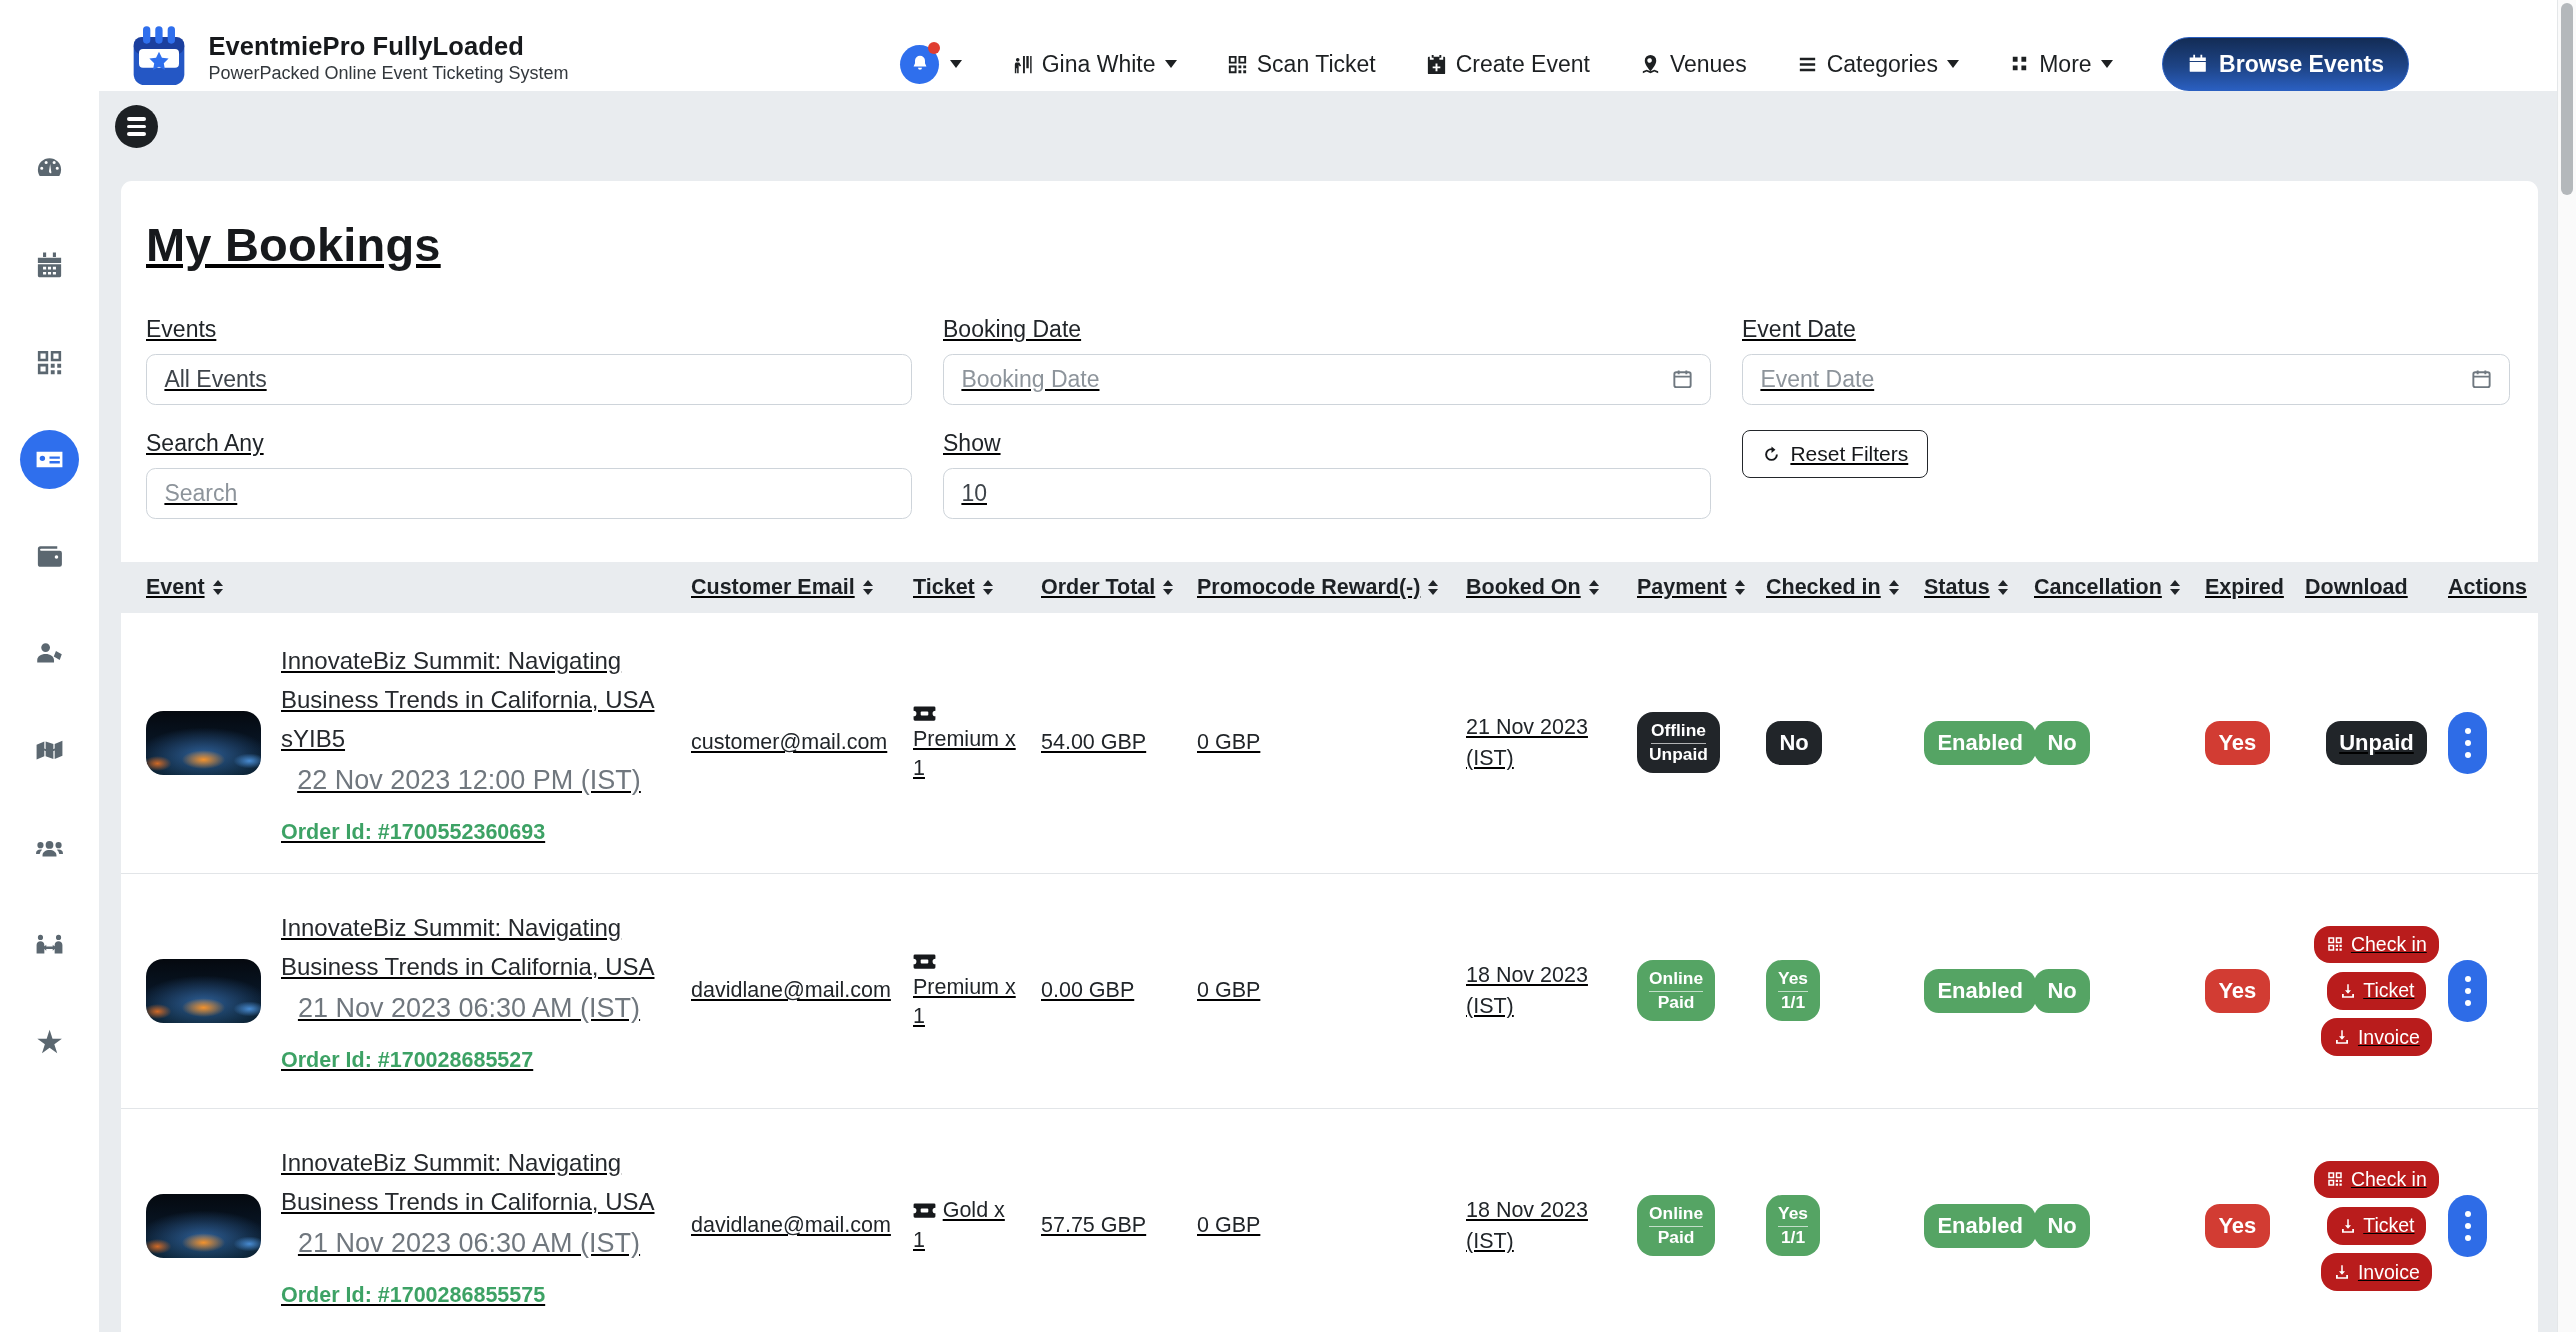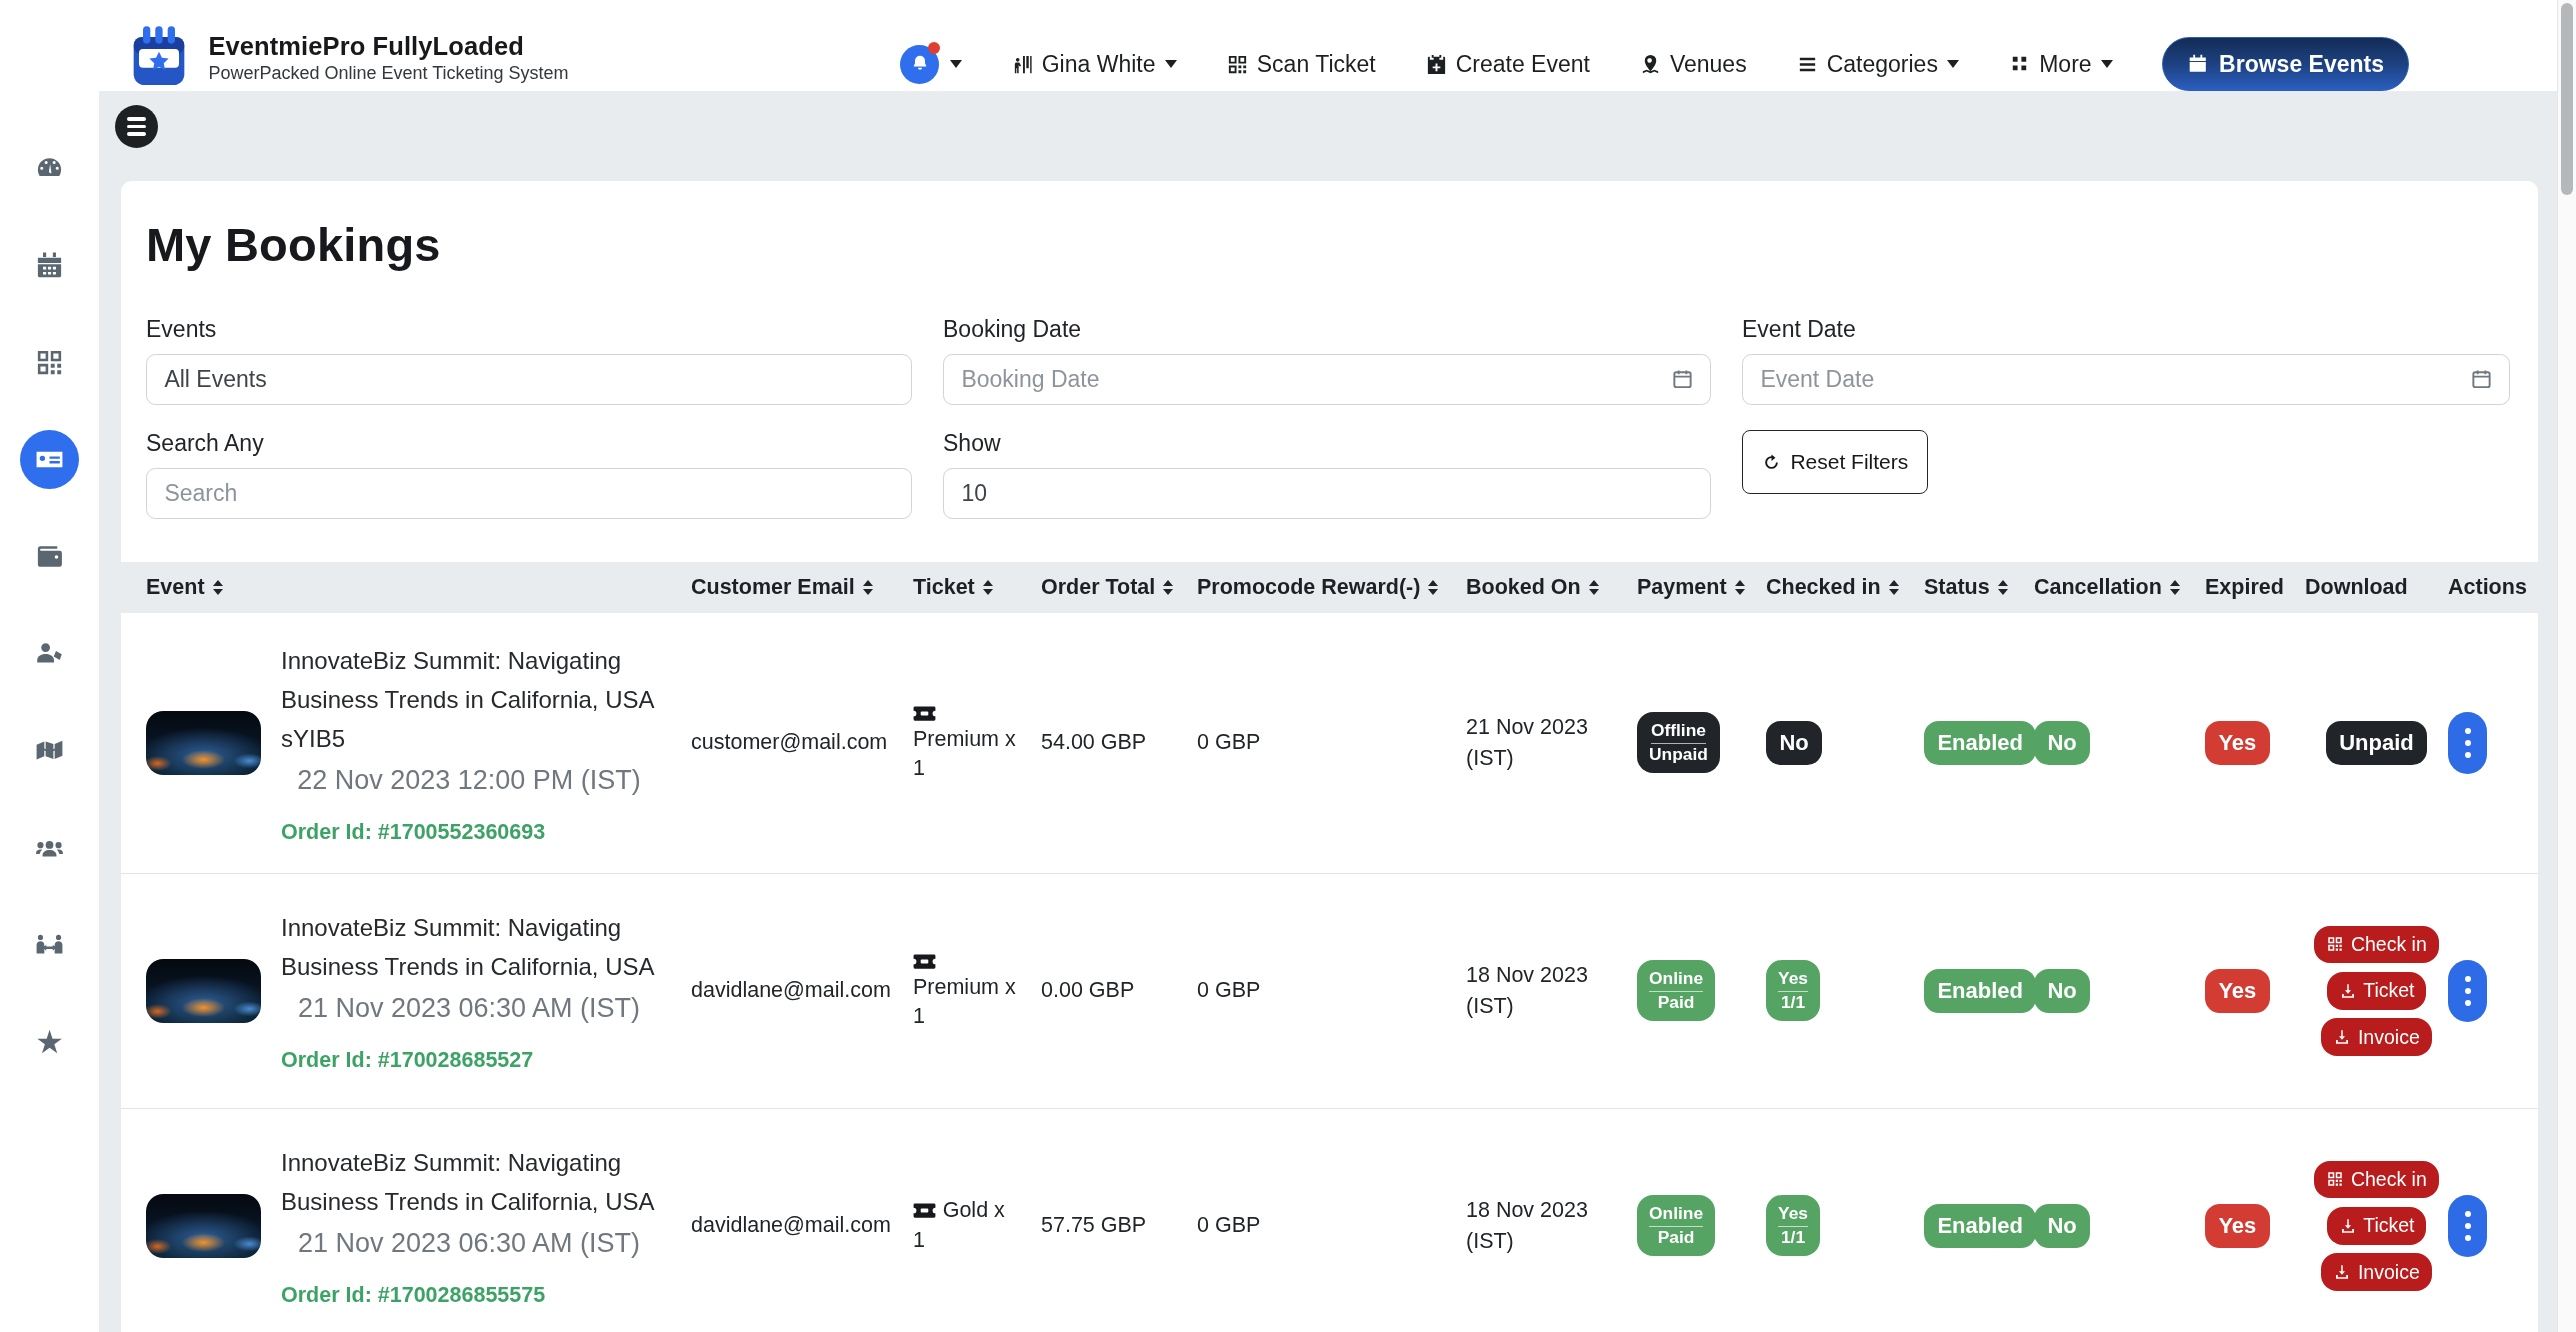"My Bookings" .card { text-decoration: none -> underline }
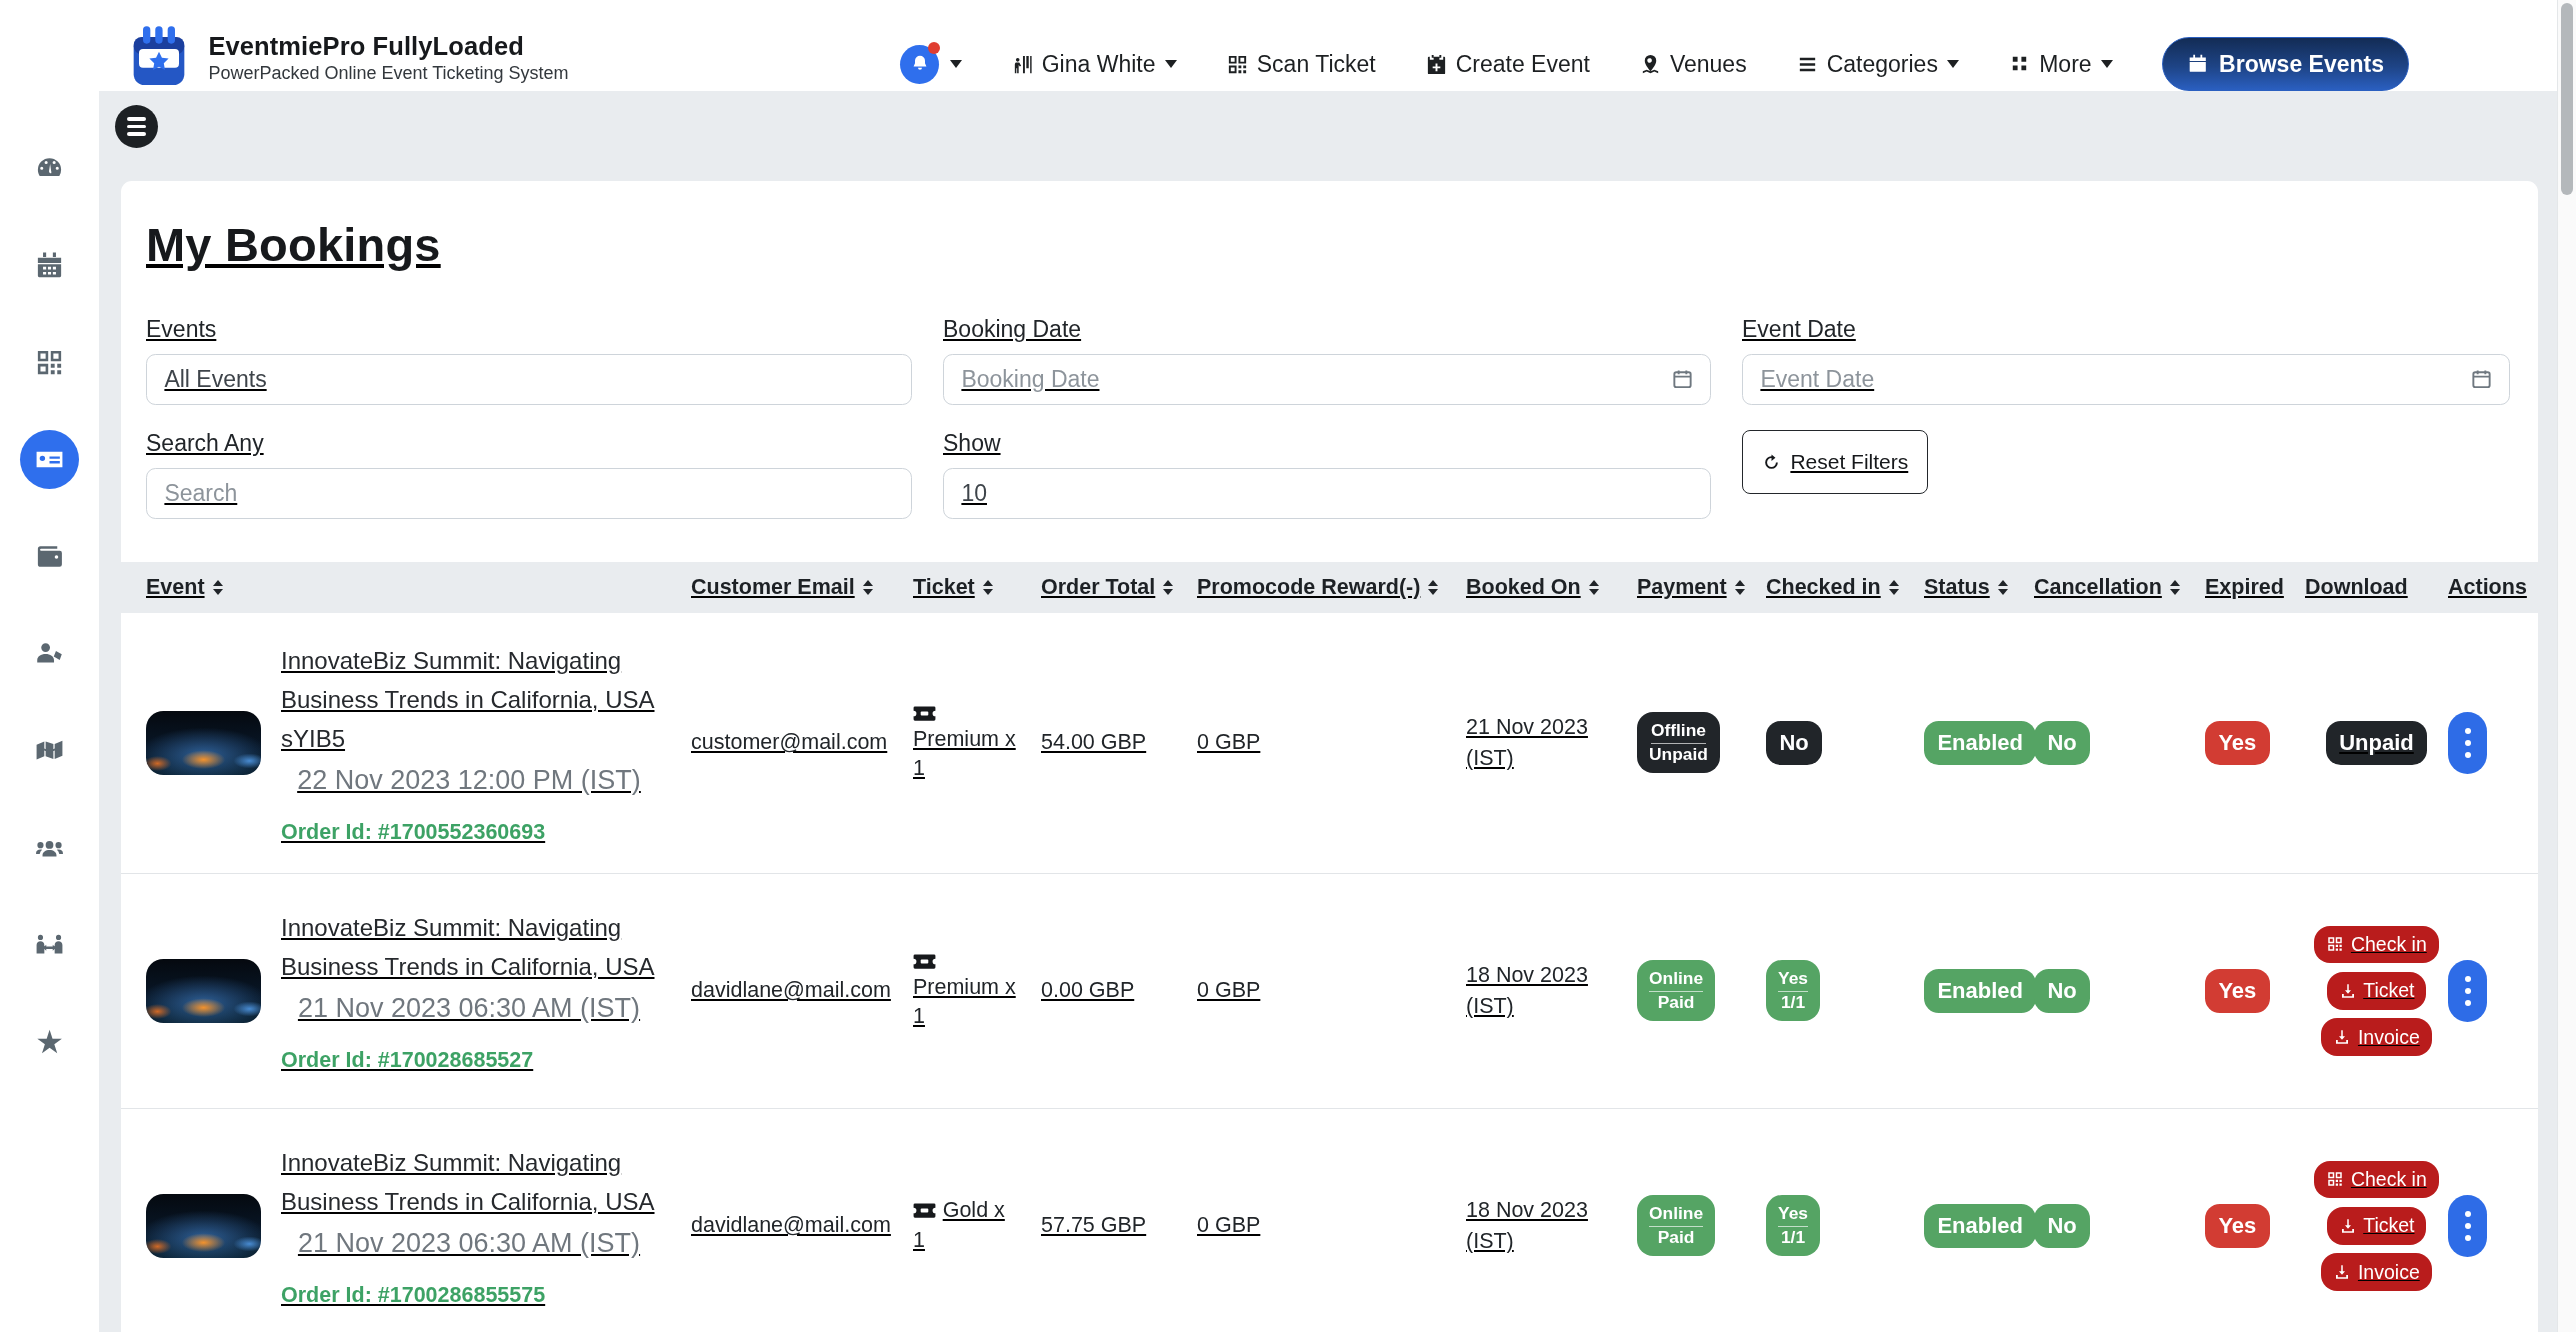"Reset Filters" .reset-btn { height: 64px -> 48px }
